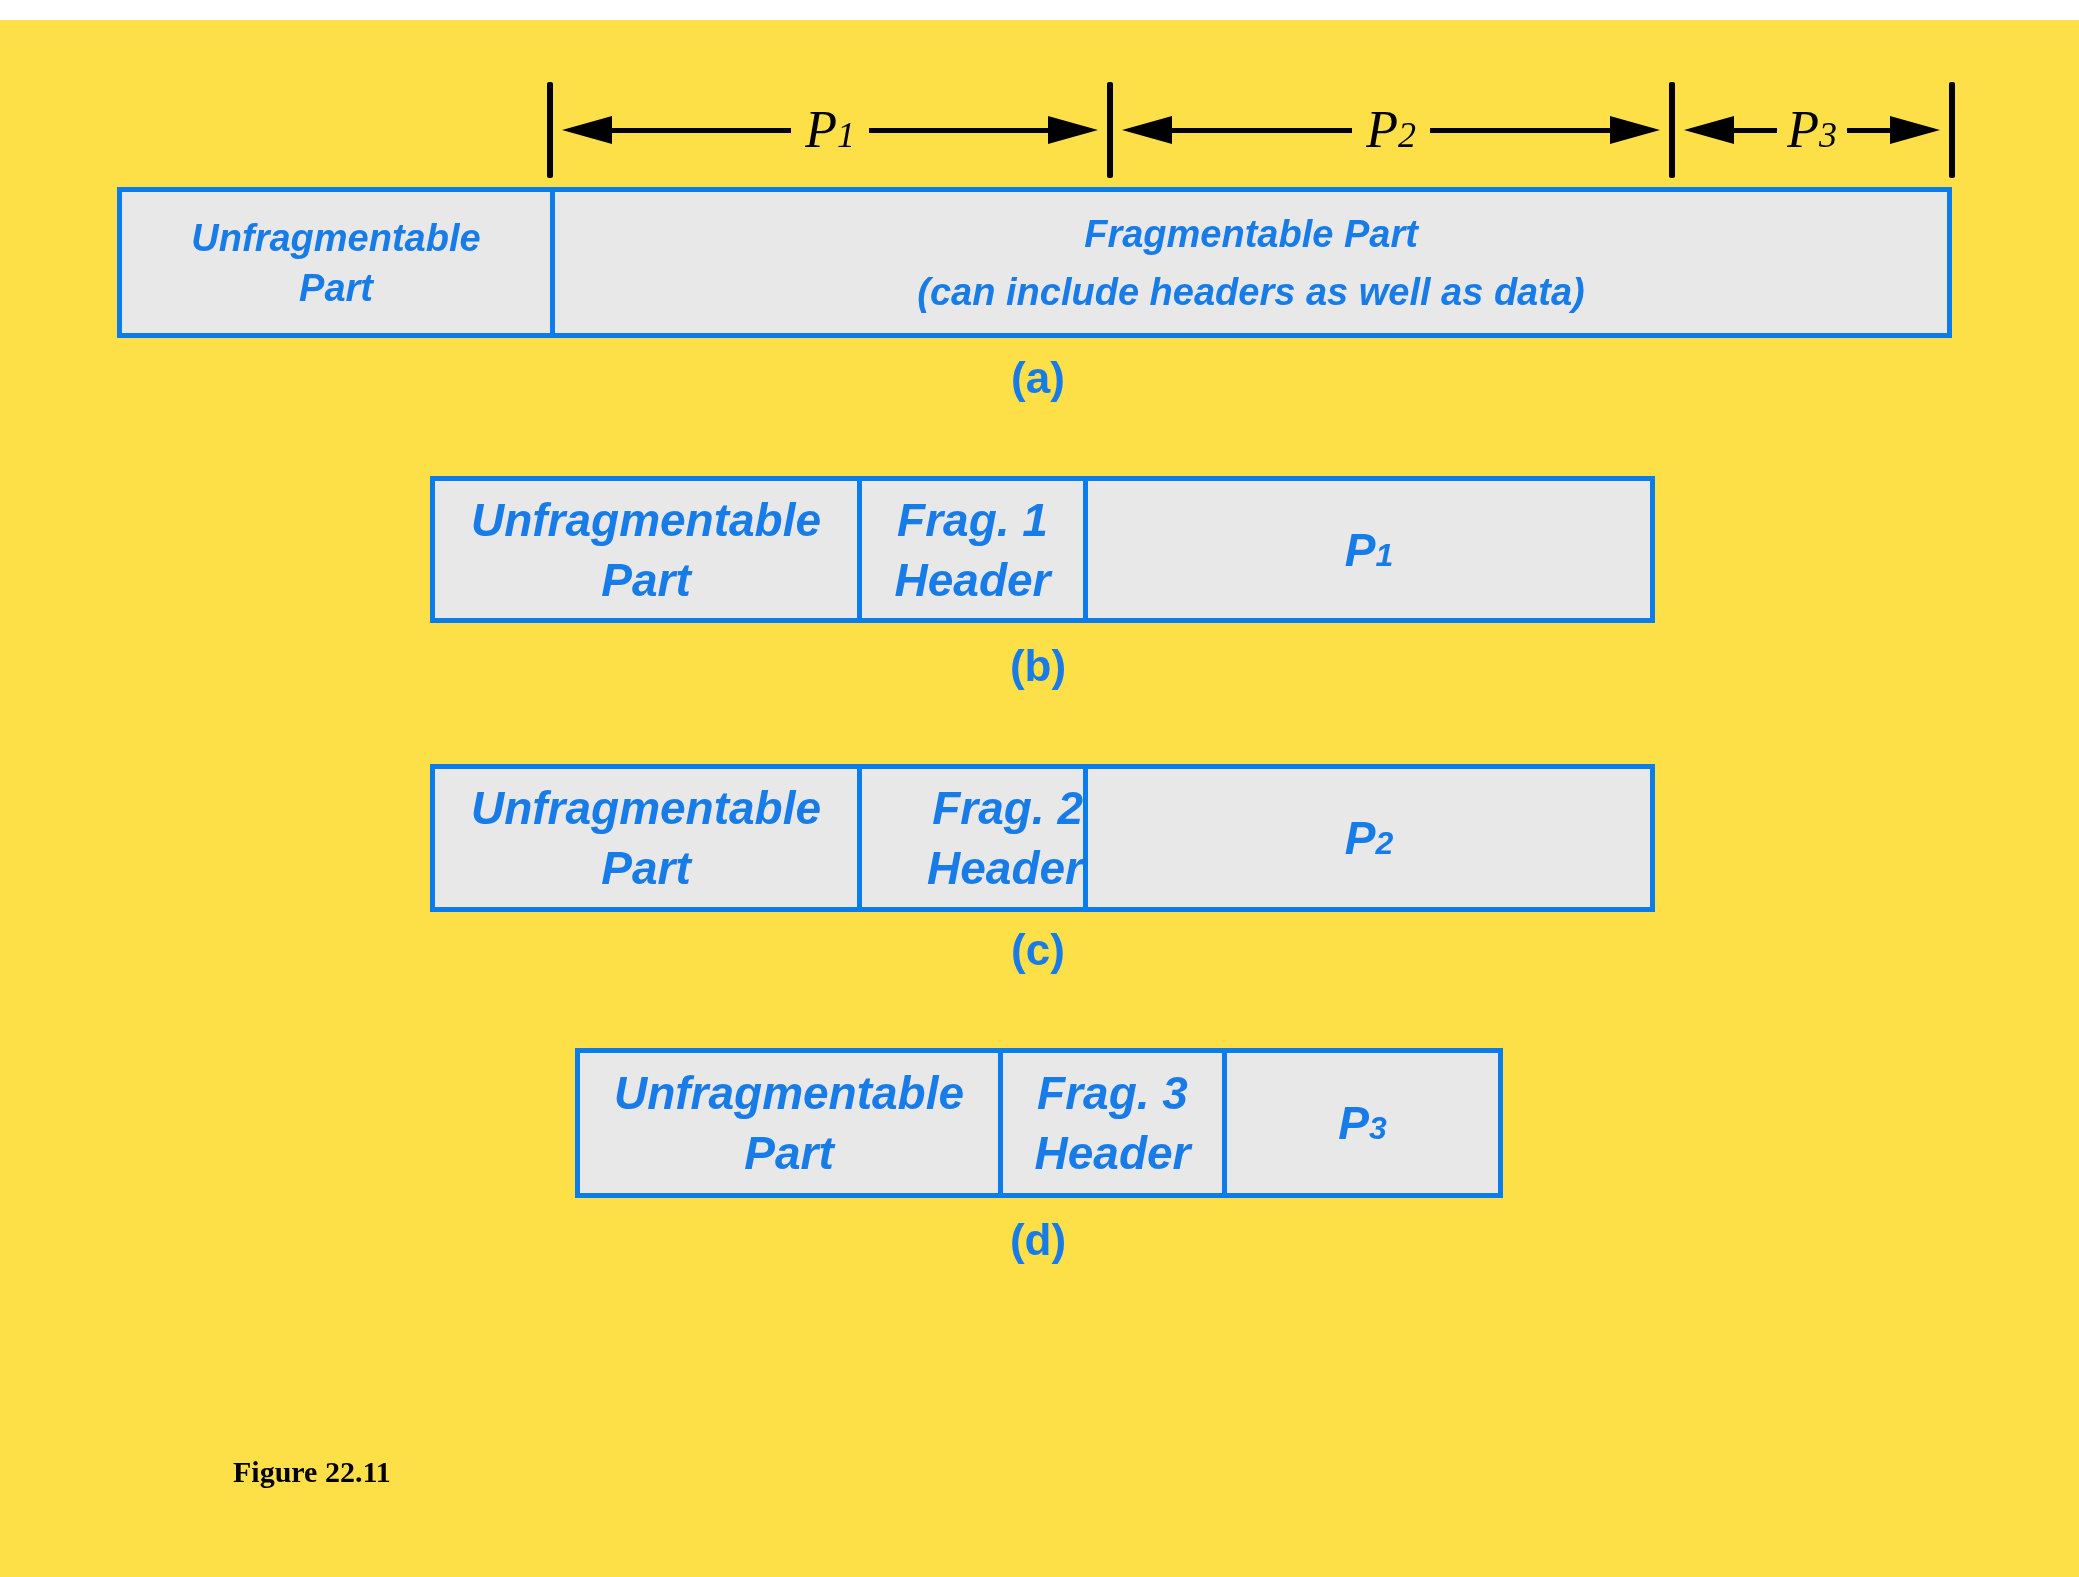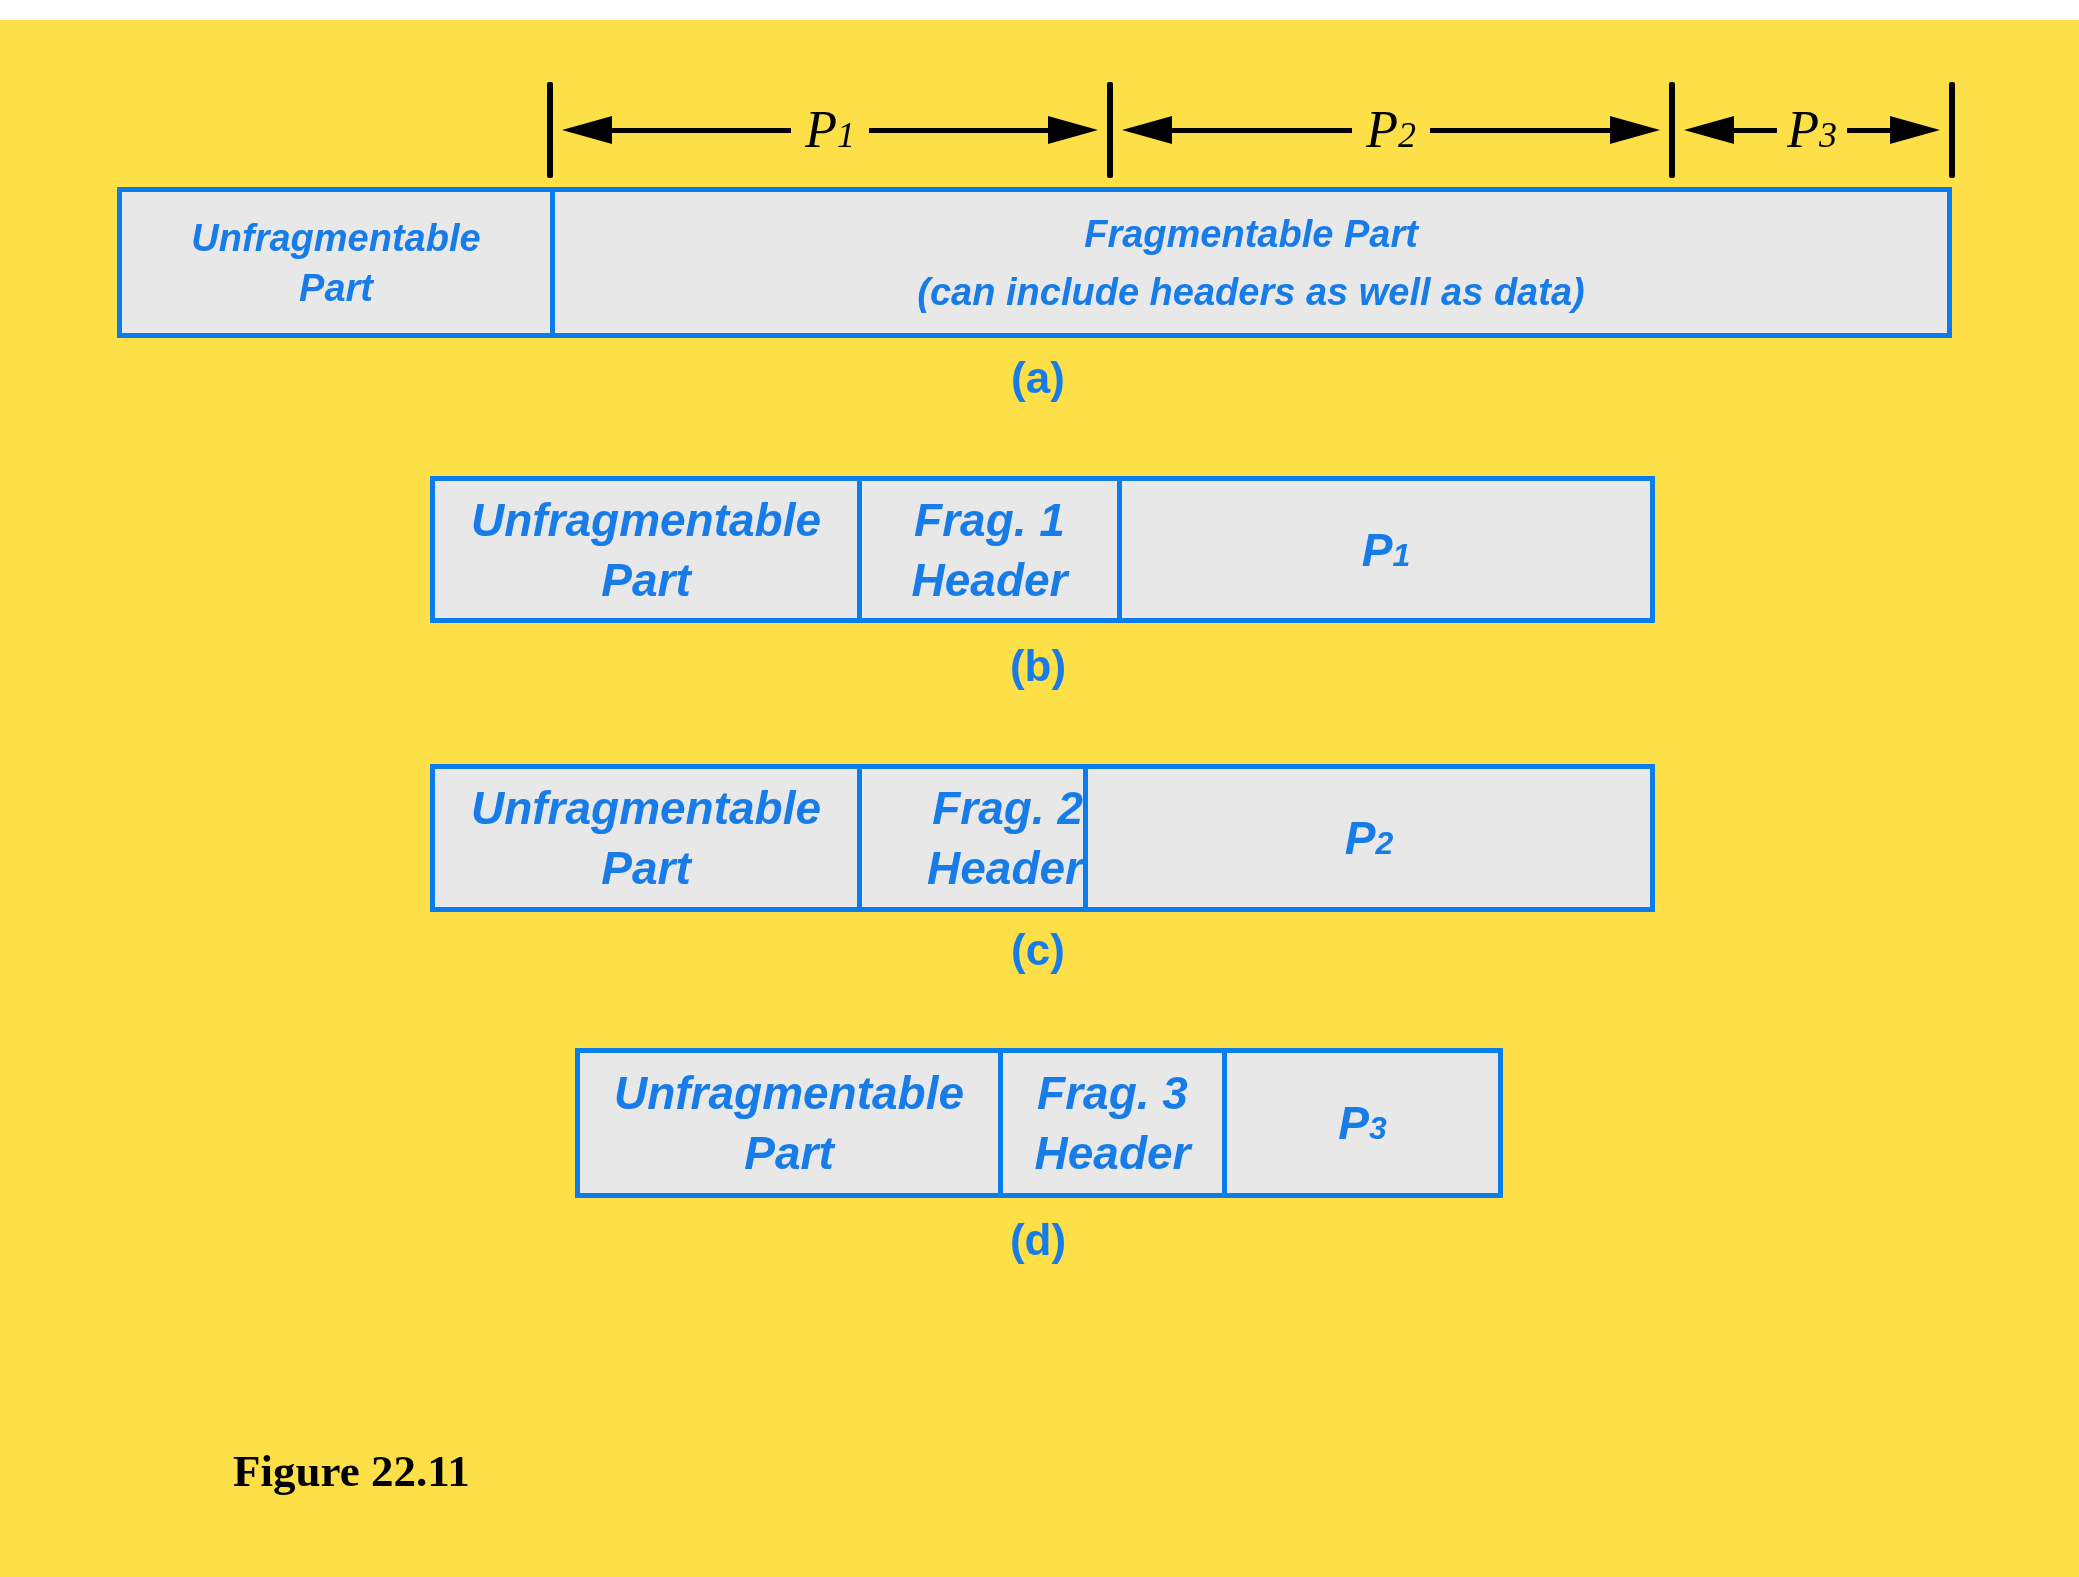"Frag. 1" div.dg-cell { width: 260px -> 226px }
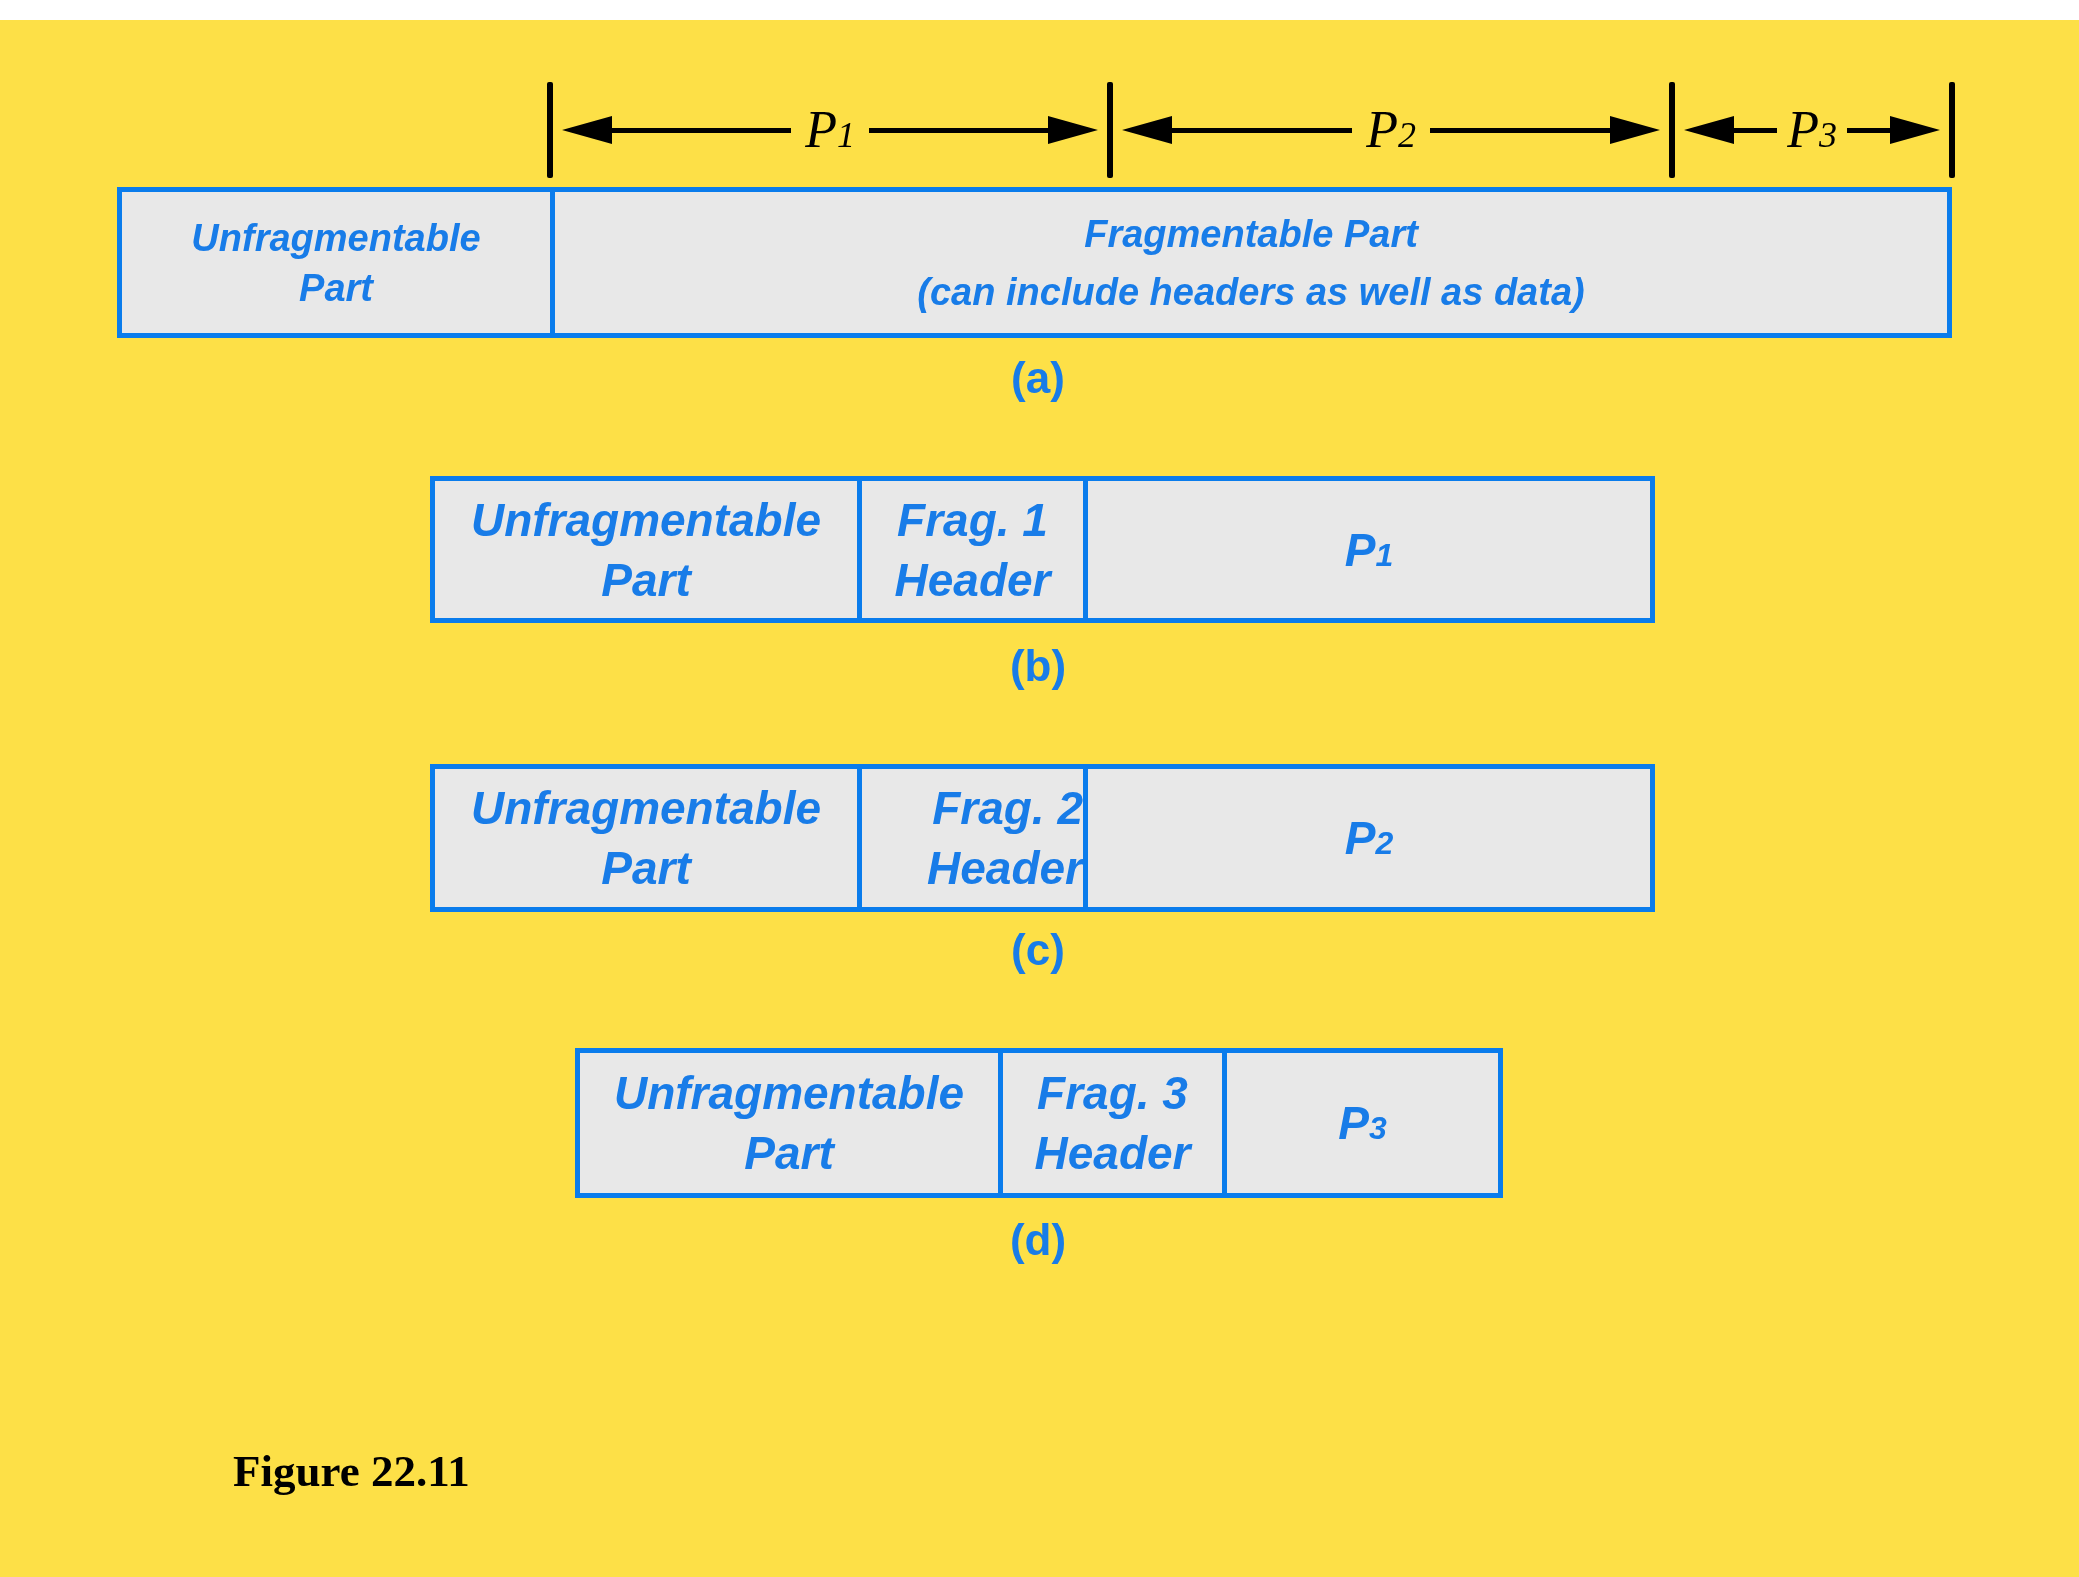"Figure 22.11" .caption { font-size: 45px -> 30px }
